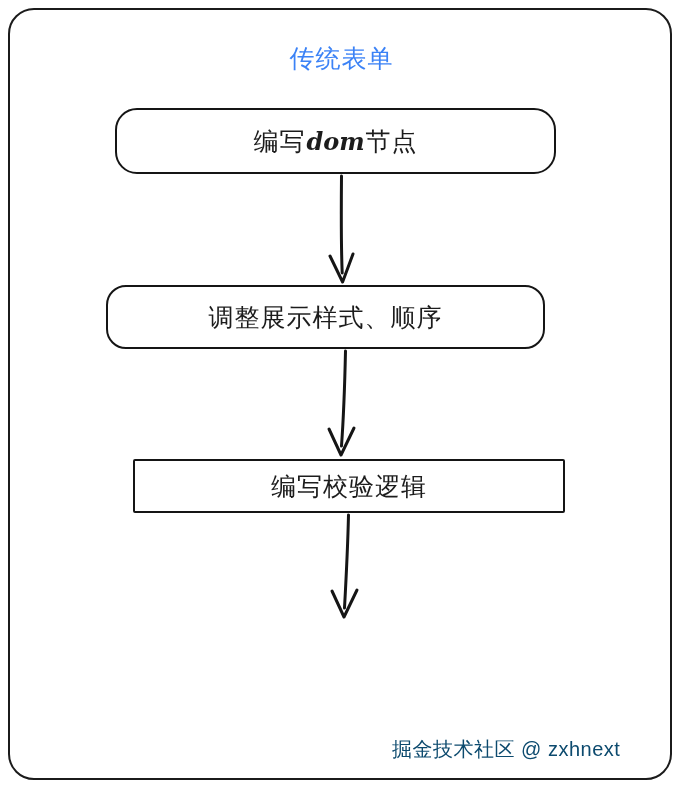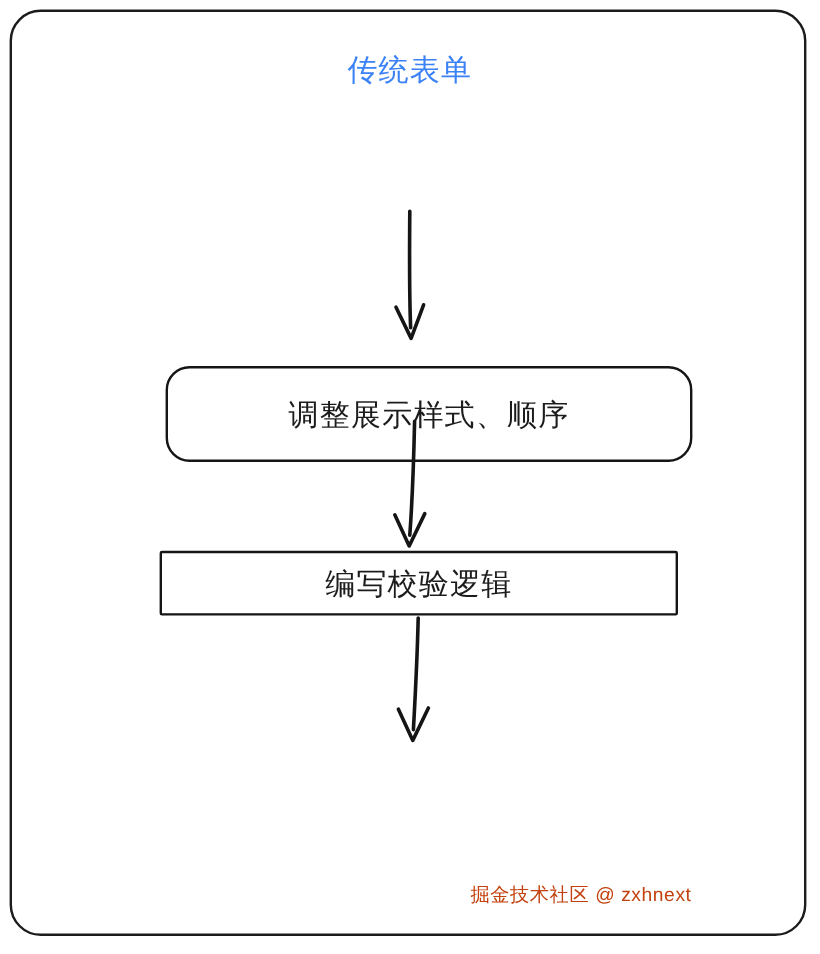"编写dom节点" div.node { html: none -> <div> <span><span>编写</span><span>dom</span><span>节点</span></span> </div> }
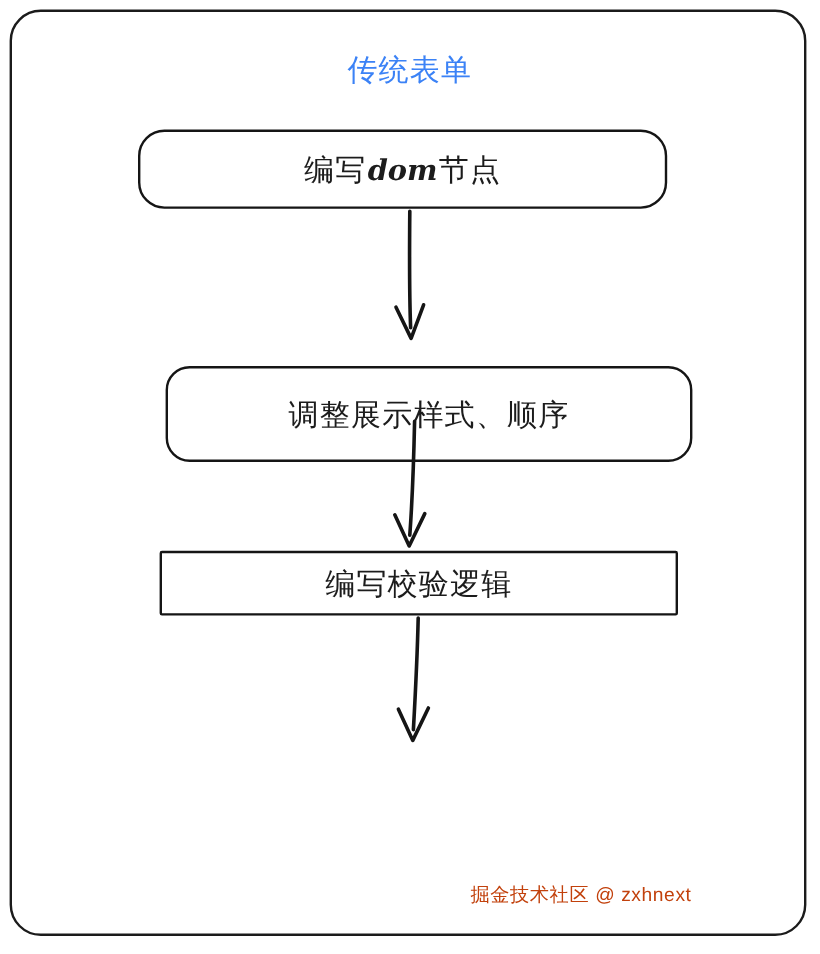"调整展示样式、顺序" .node-2 { height: 80px -> 64px; left: 138px -> 106px; margin-top: 20px -> none }
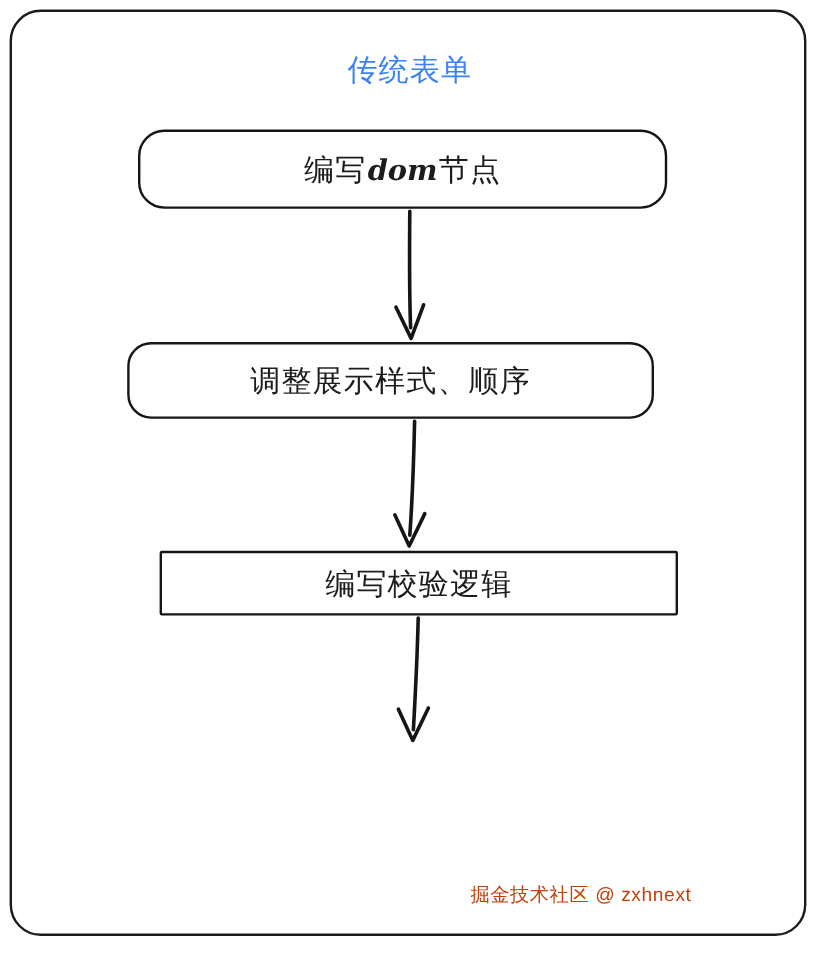"掘金技术社区 @ zxhnext" .watermark { color: #c2410c -> #0c4a6e; font-size: 16px -> 20px }
